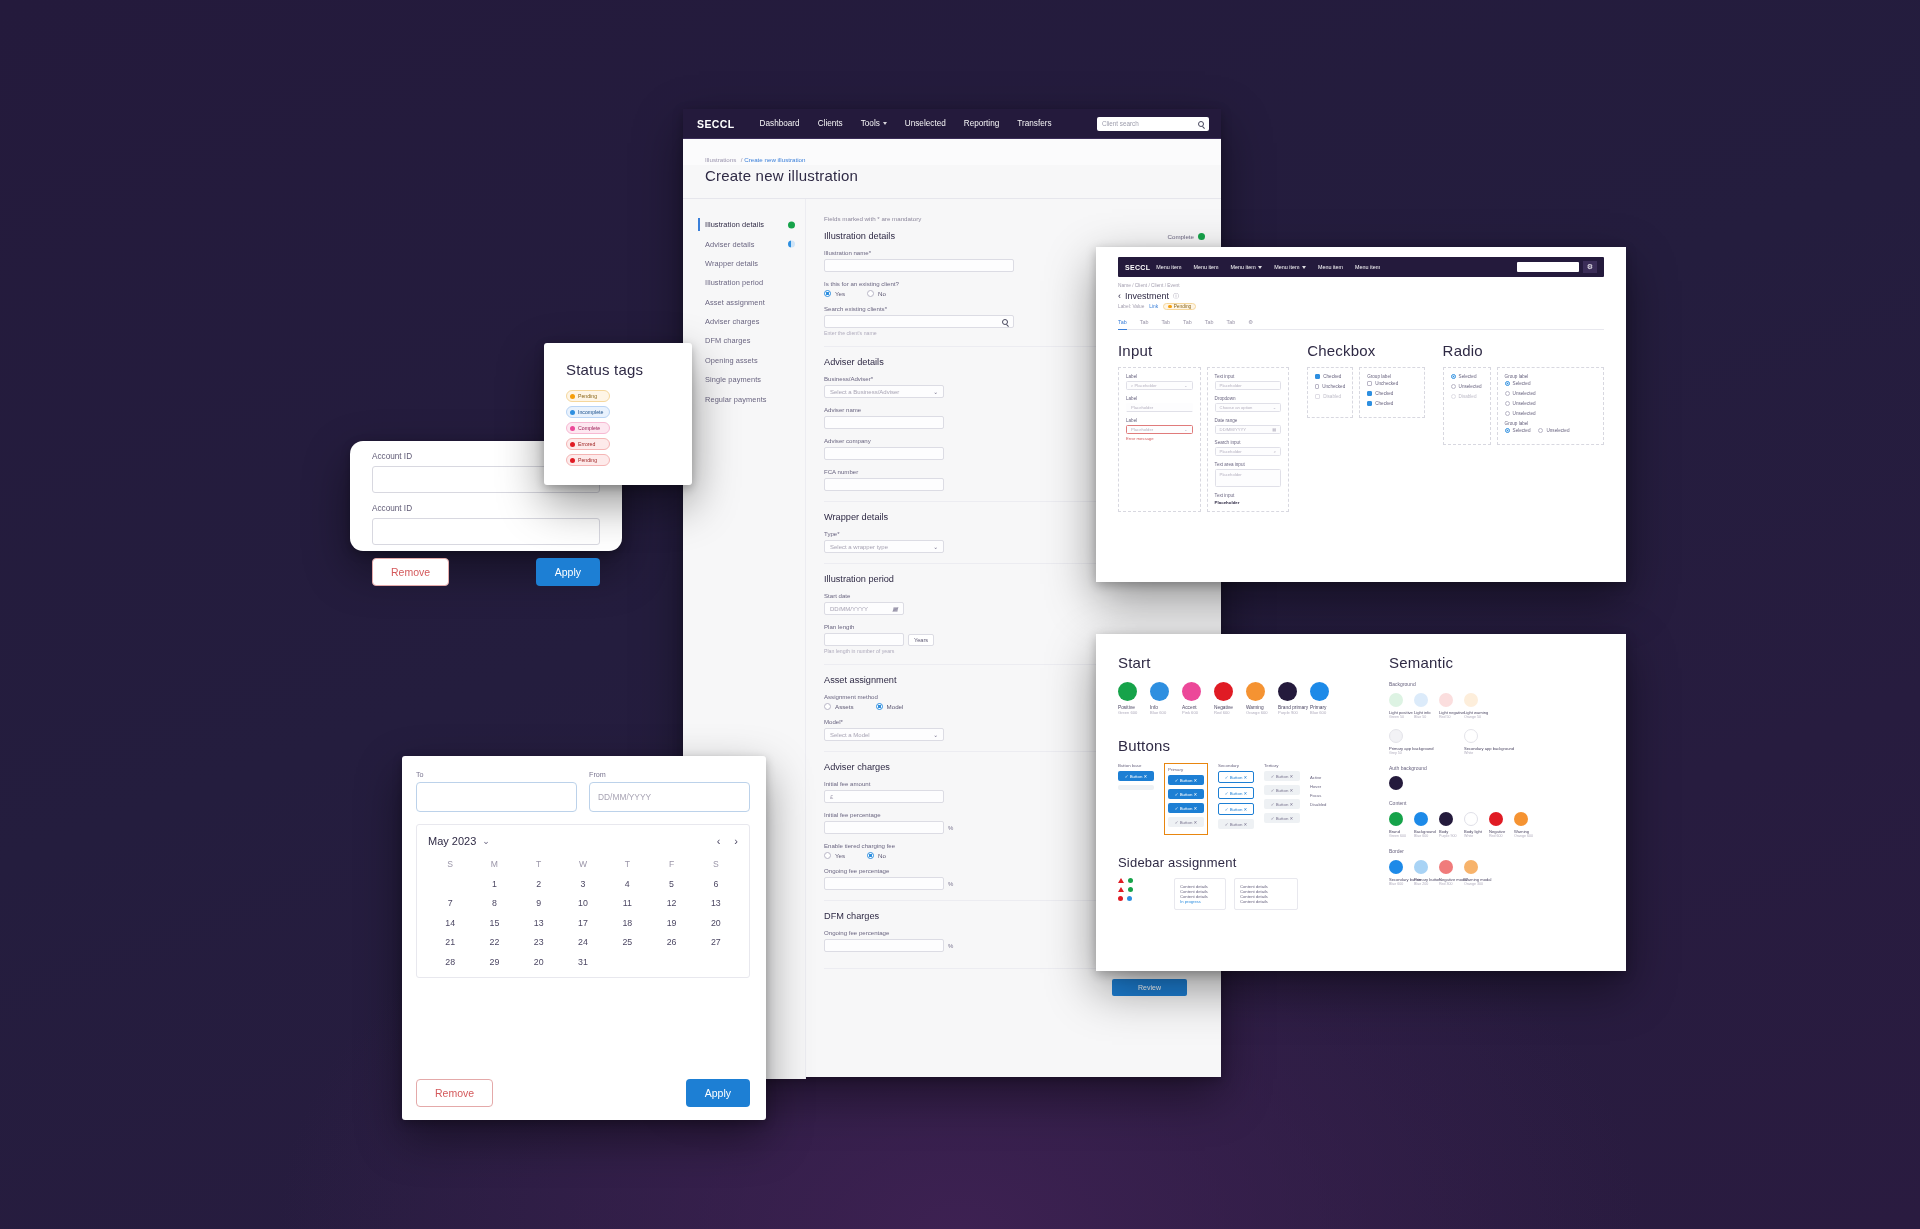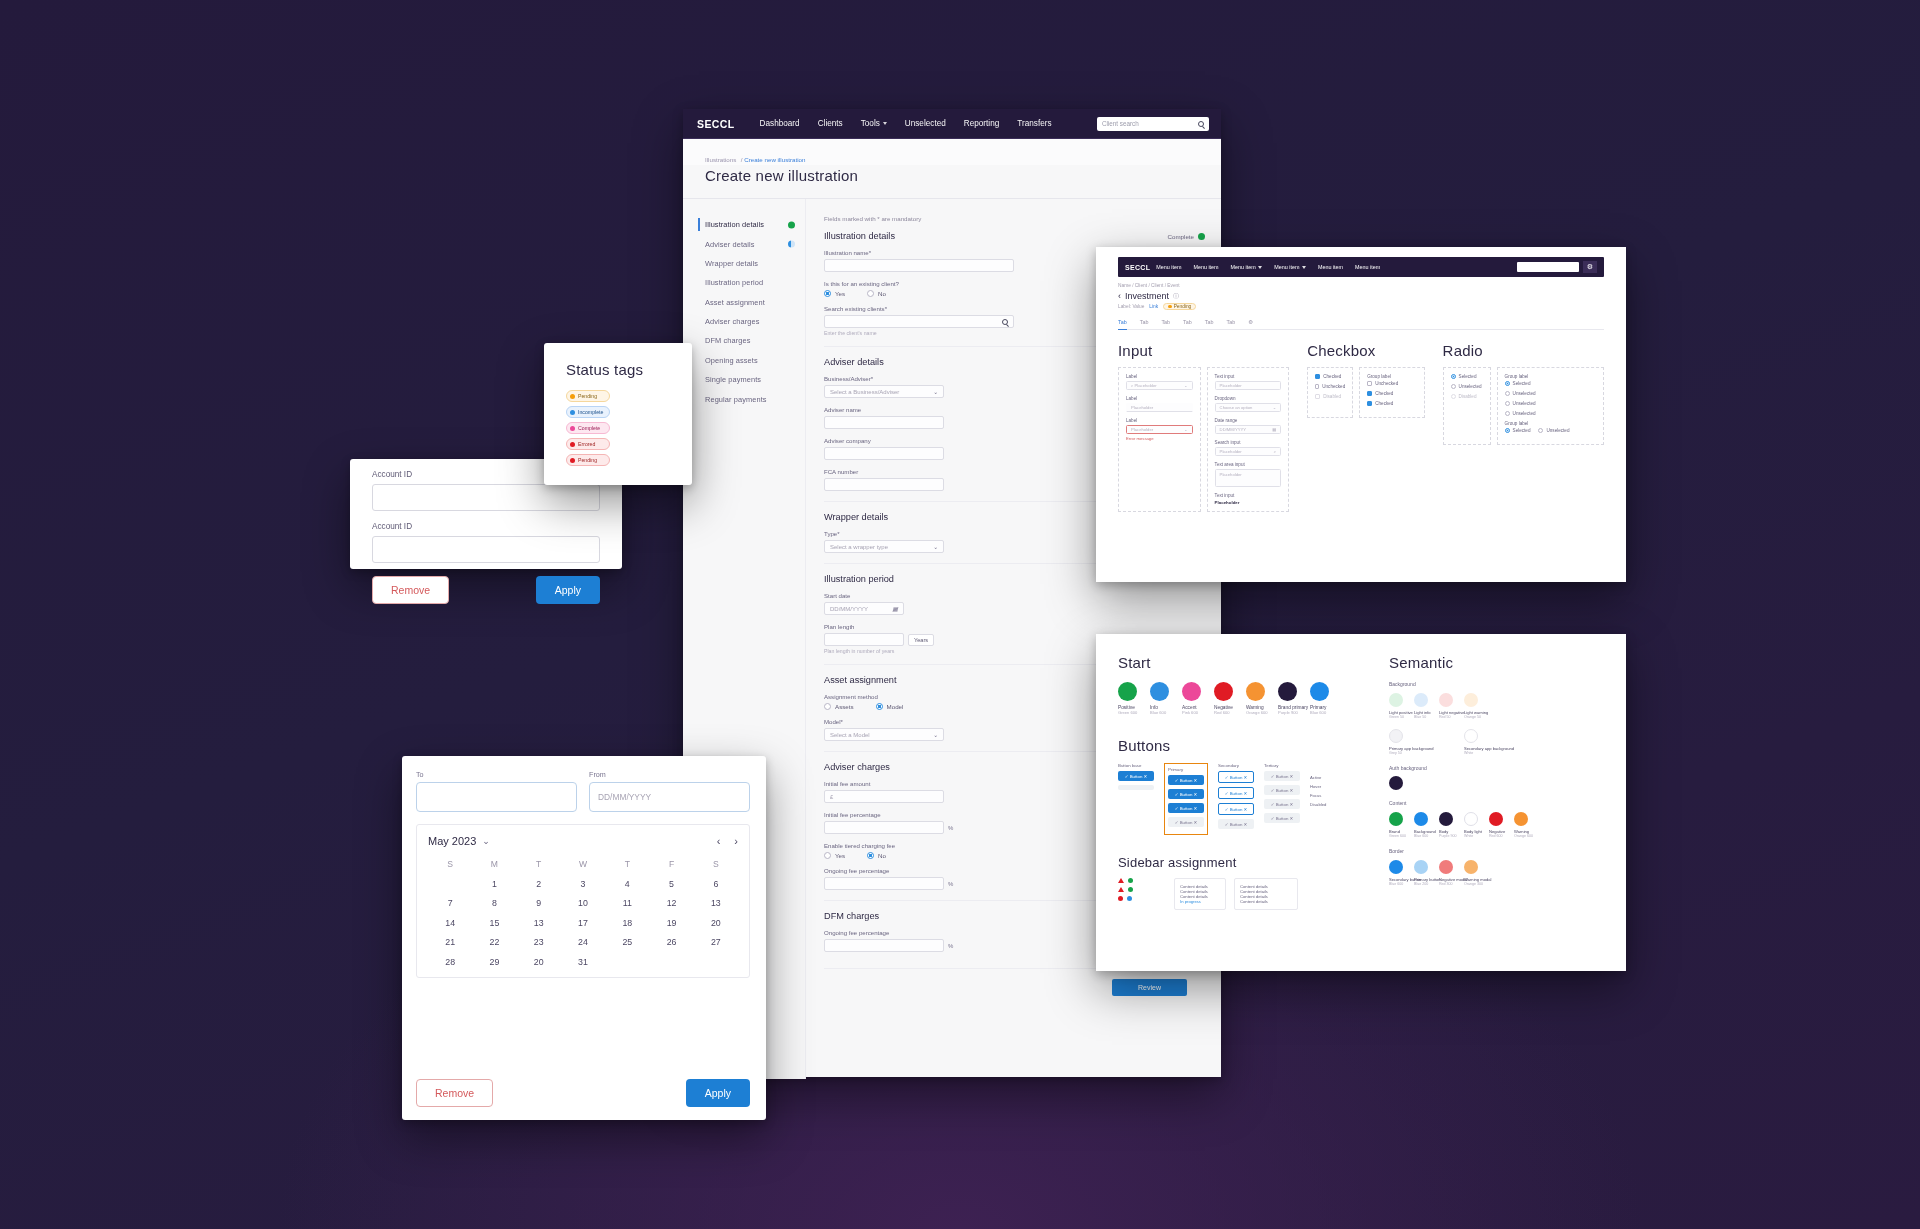"Account ID" #account-card { border-radius: 3px -> 13px; top: 459px -> 441px }
